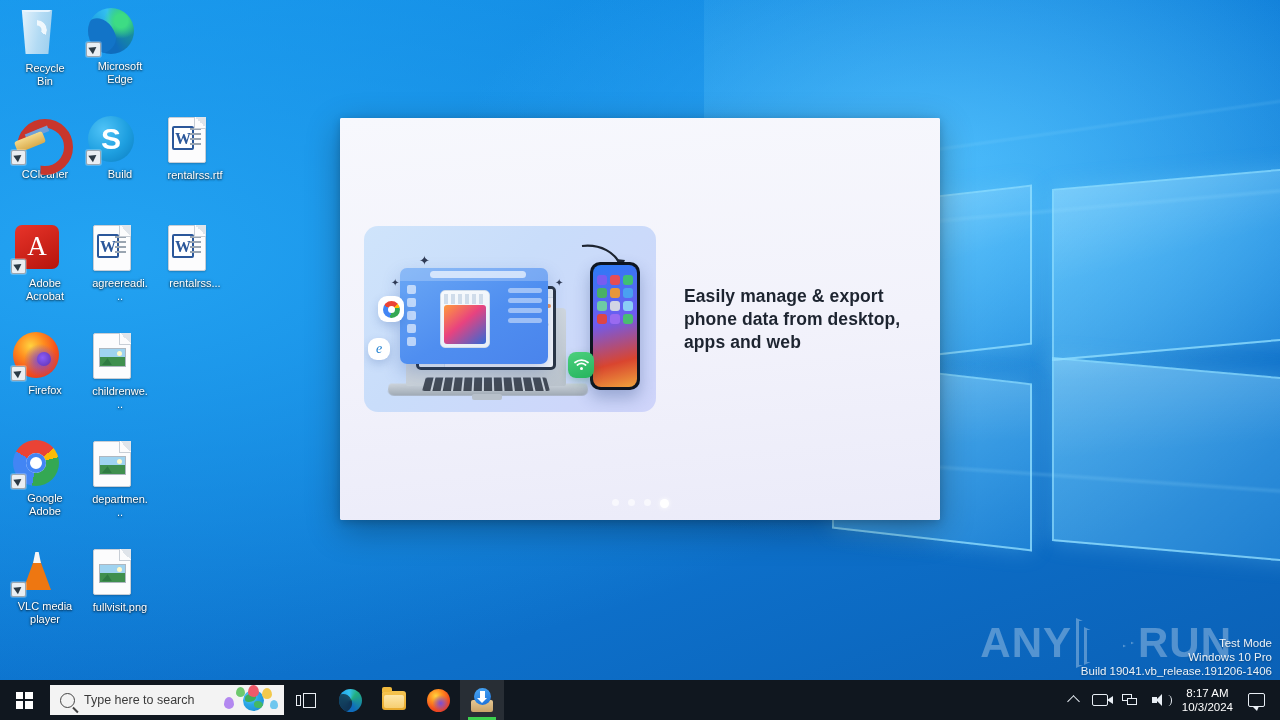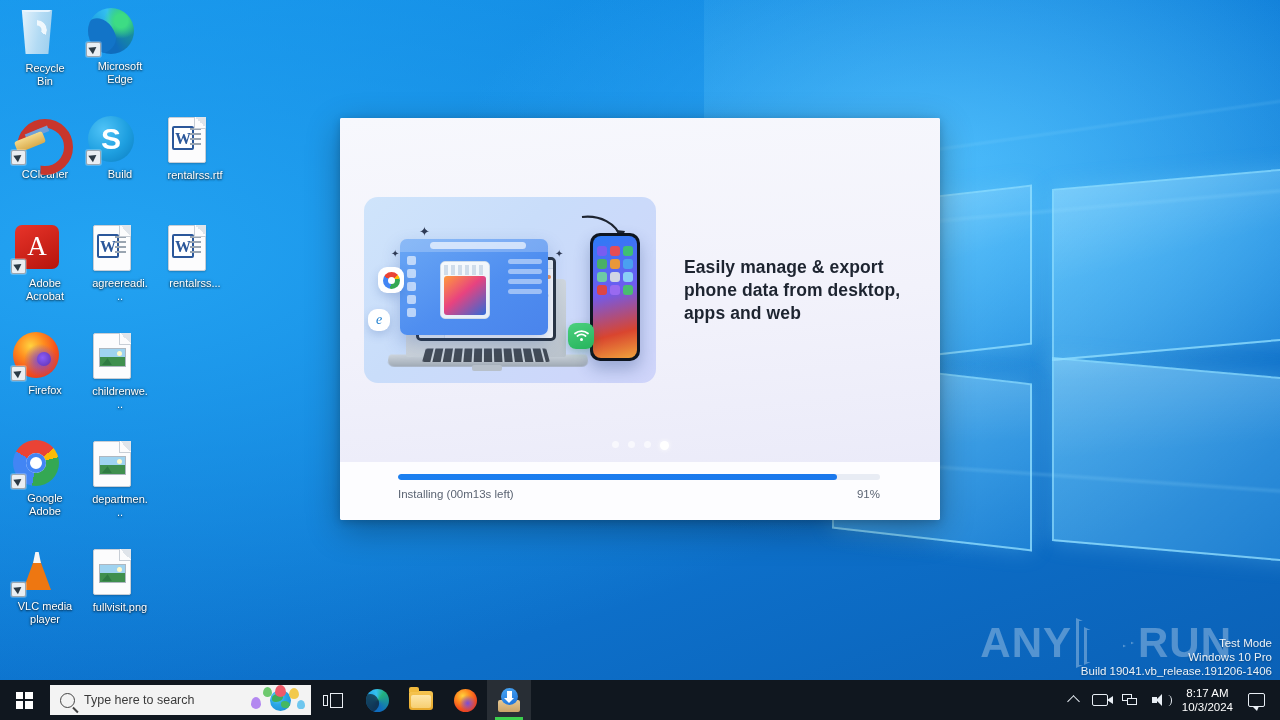"Installing (00m13s left)" div { html: <div> <div> <div></div> </div> <div> <span>Installing (00m13s left)</span> <span>91%</span> </div> </div> -> none }
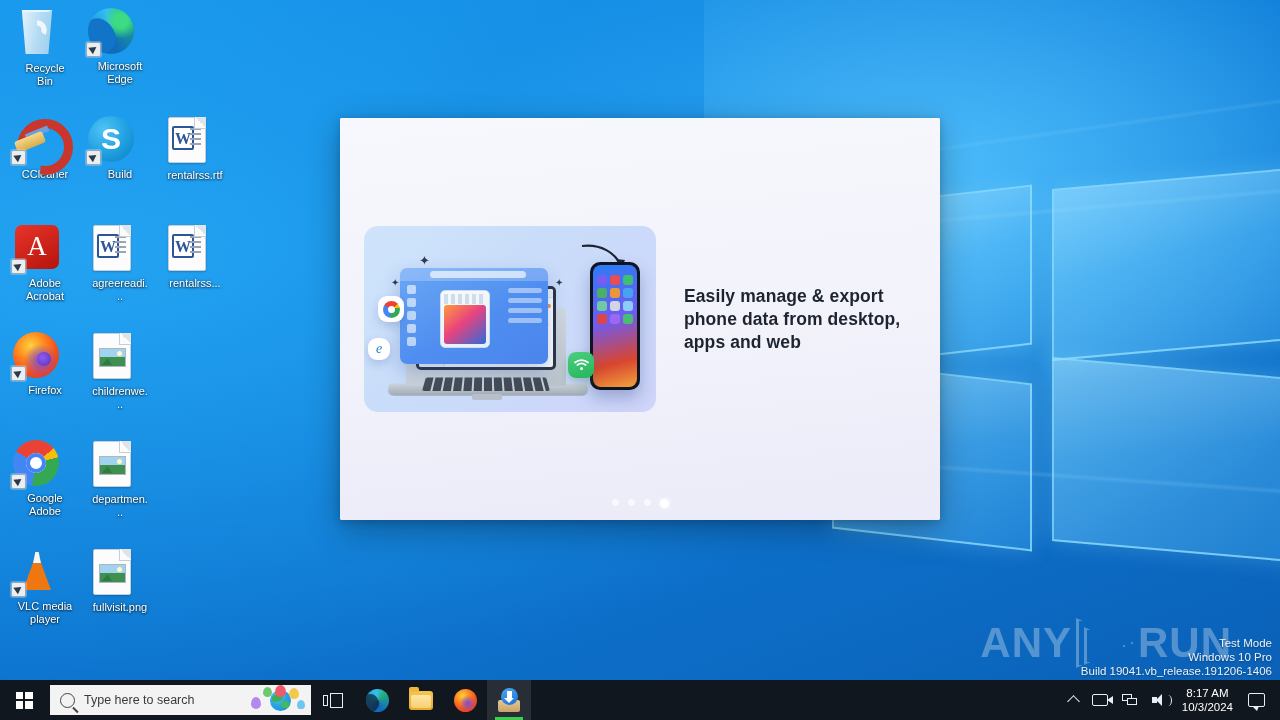"Type here to search" #search-box { width: 261px -> 234px }
